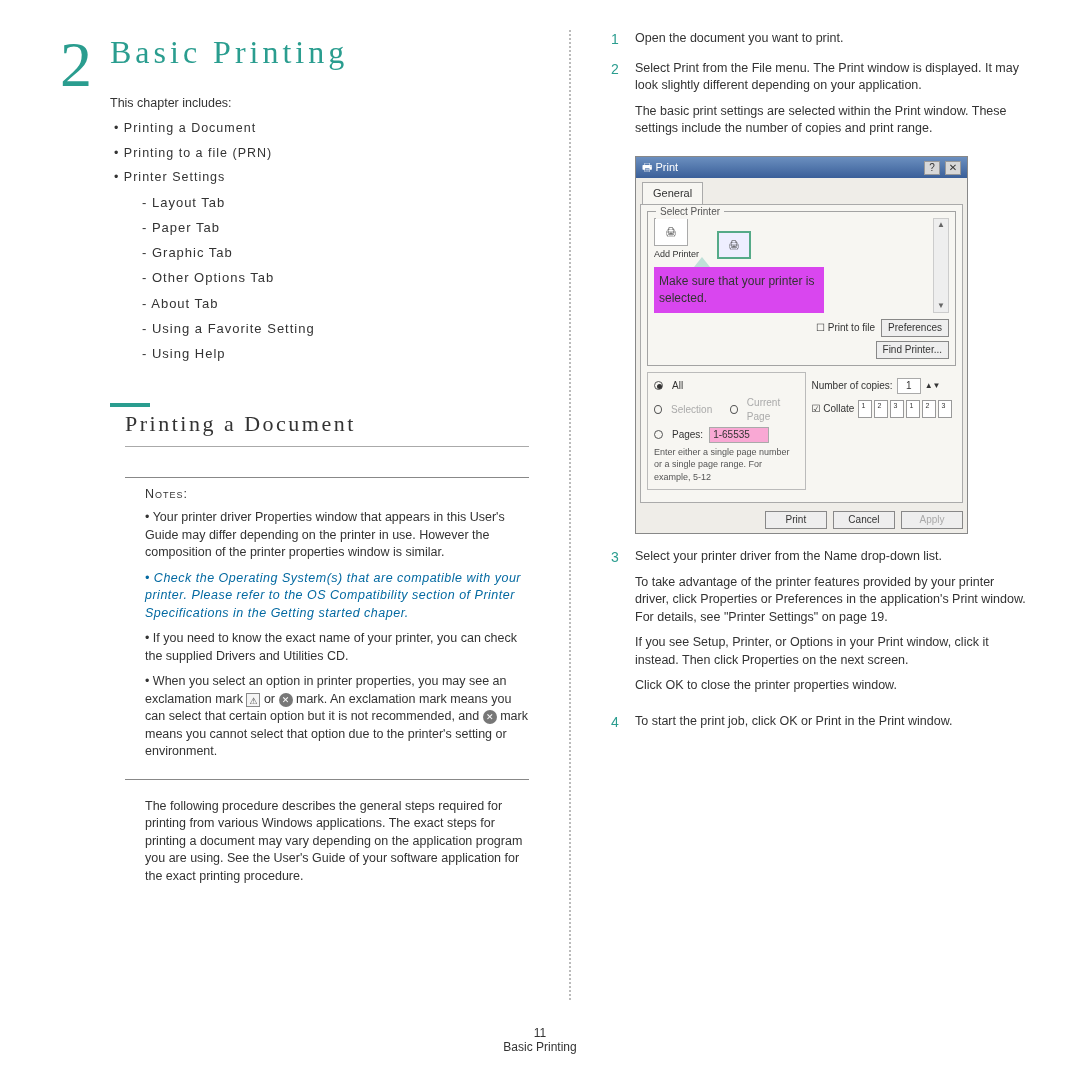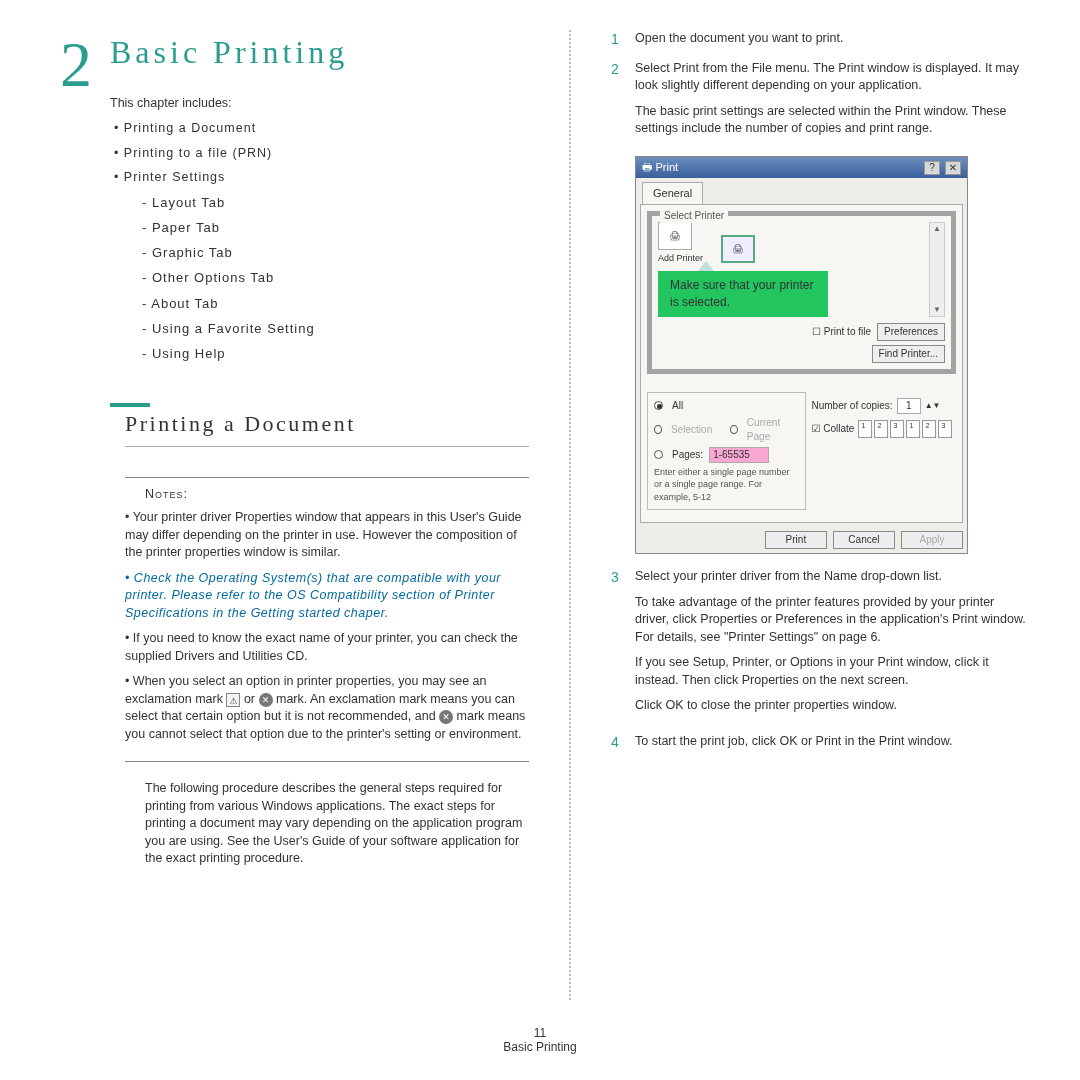"Select Printer" .groupbox { border: 5px solid #a3a3a3 -> 1px solid #a3a3a3; margin-bottom: 18px -> 6px }
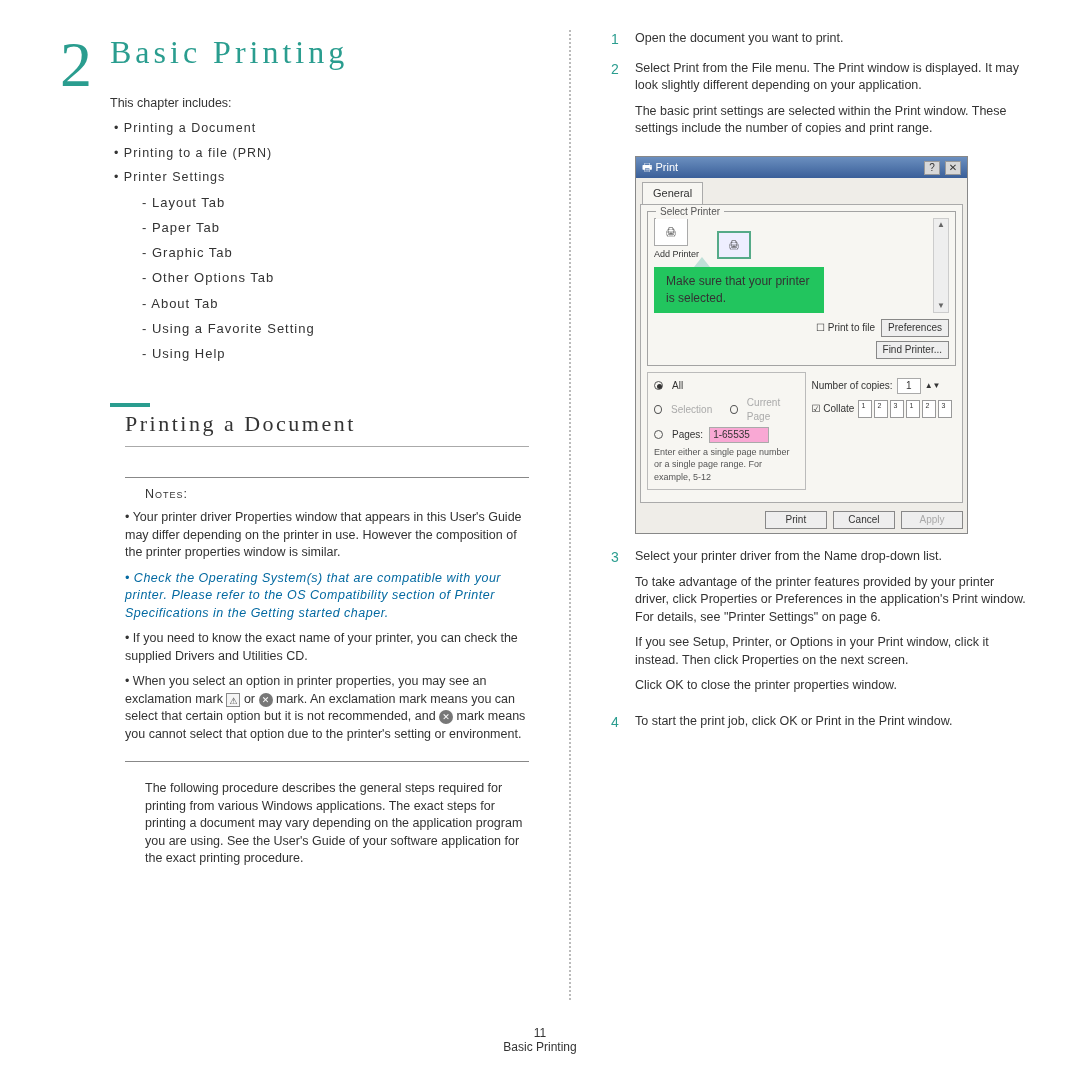"Make sure that your printer" .callout { background: #22c55e -> #d946ef; padding: 6px 12px -> 6px 5px }
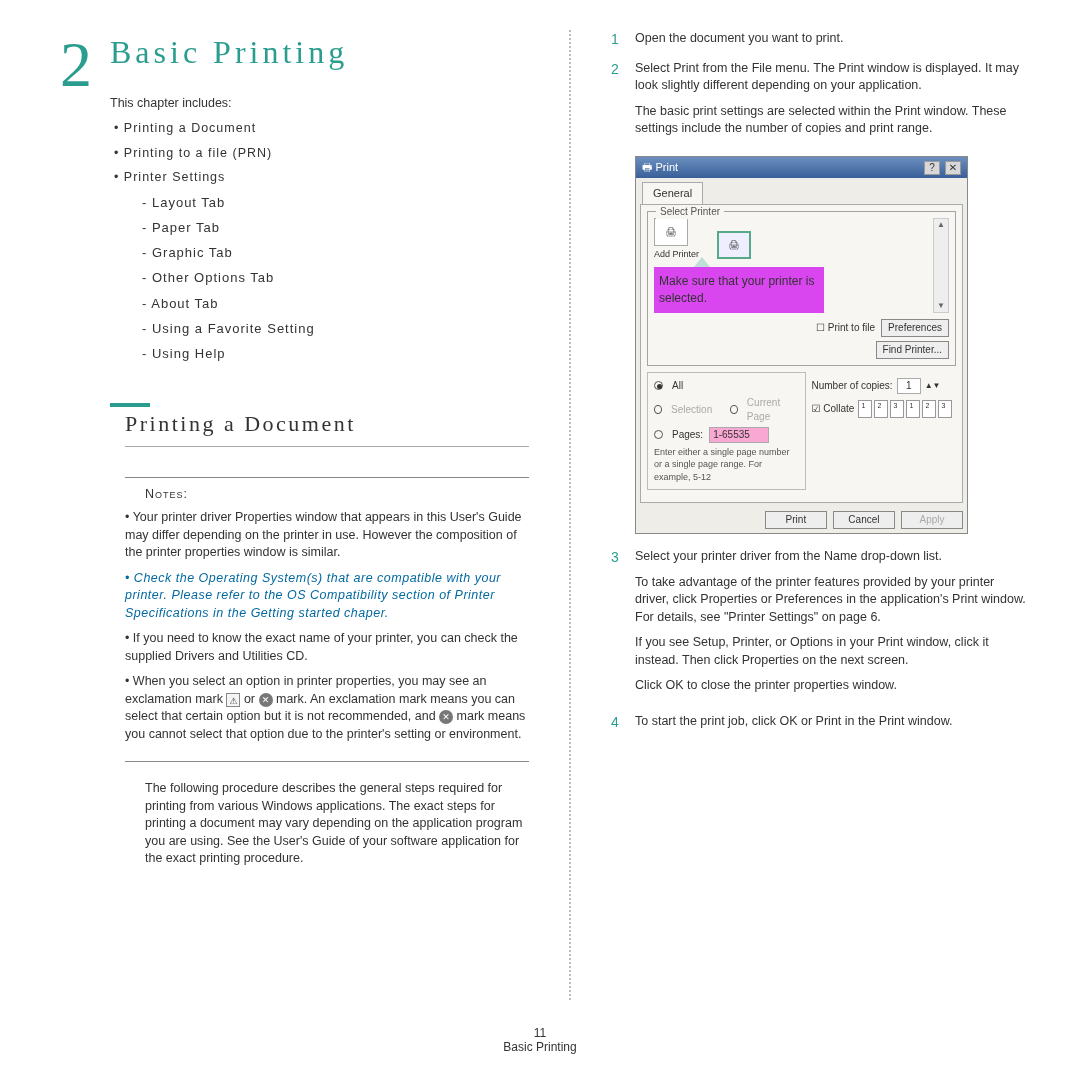"Your printer driver Properties window" .notes-list { margin-left: none -> 20px }
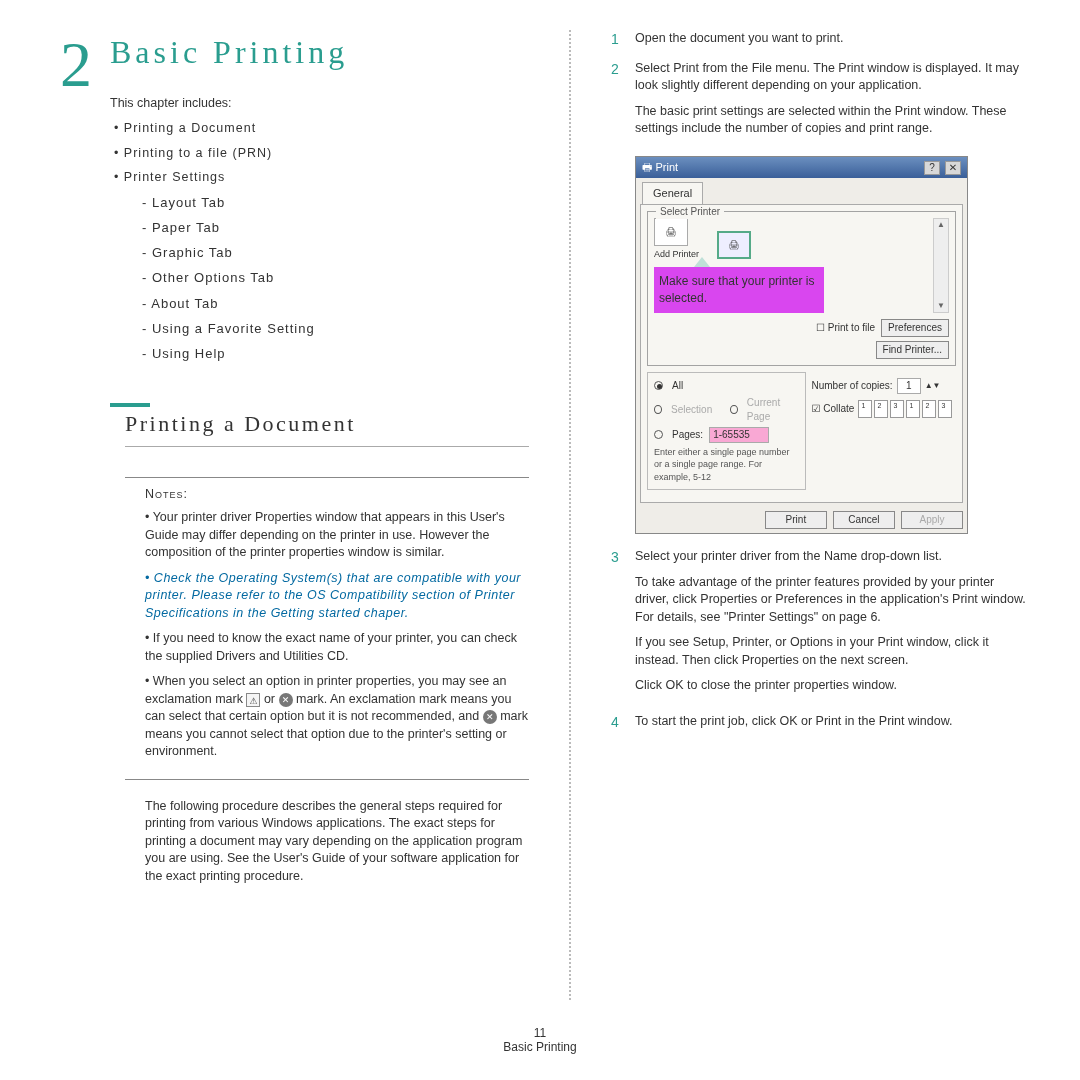"To take advantage of the" p { text: 6 -> 19 }
